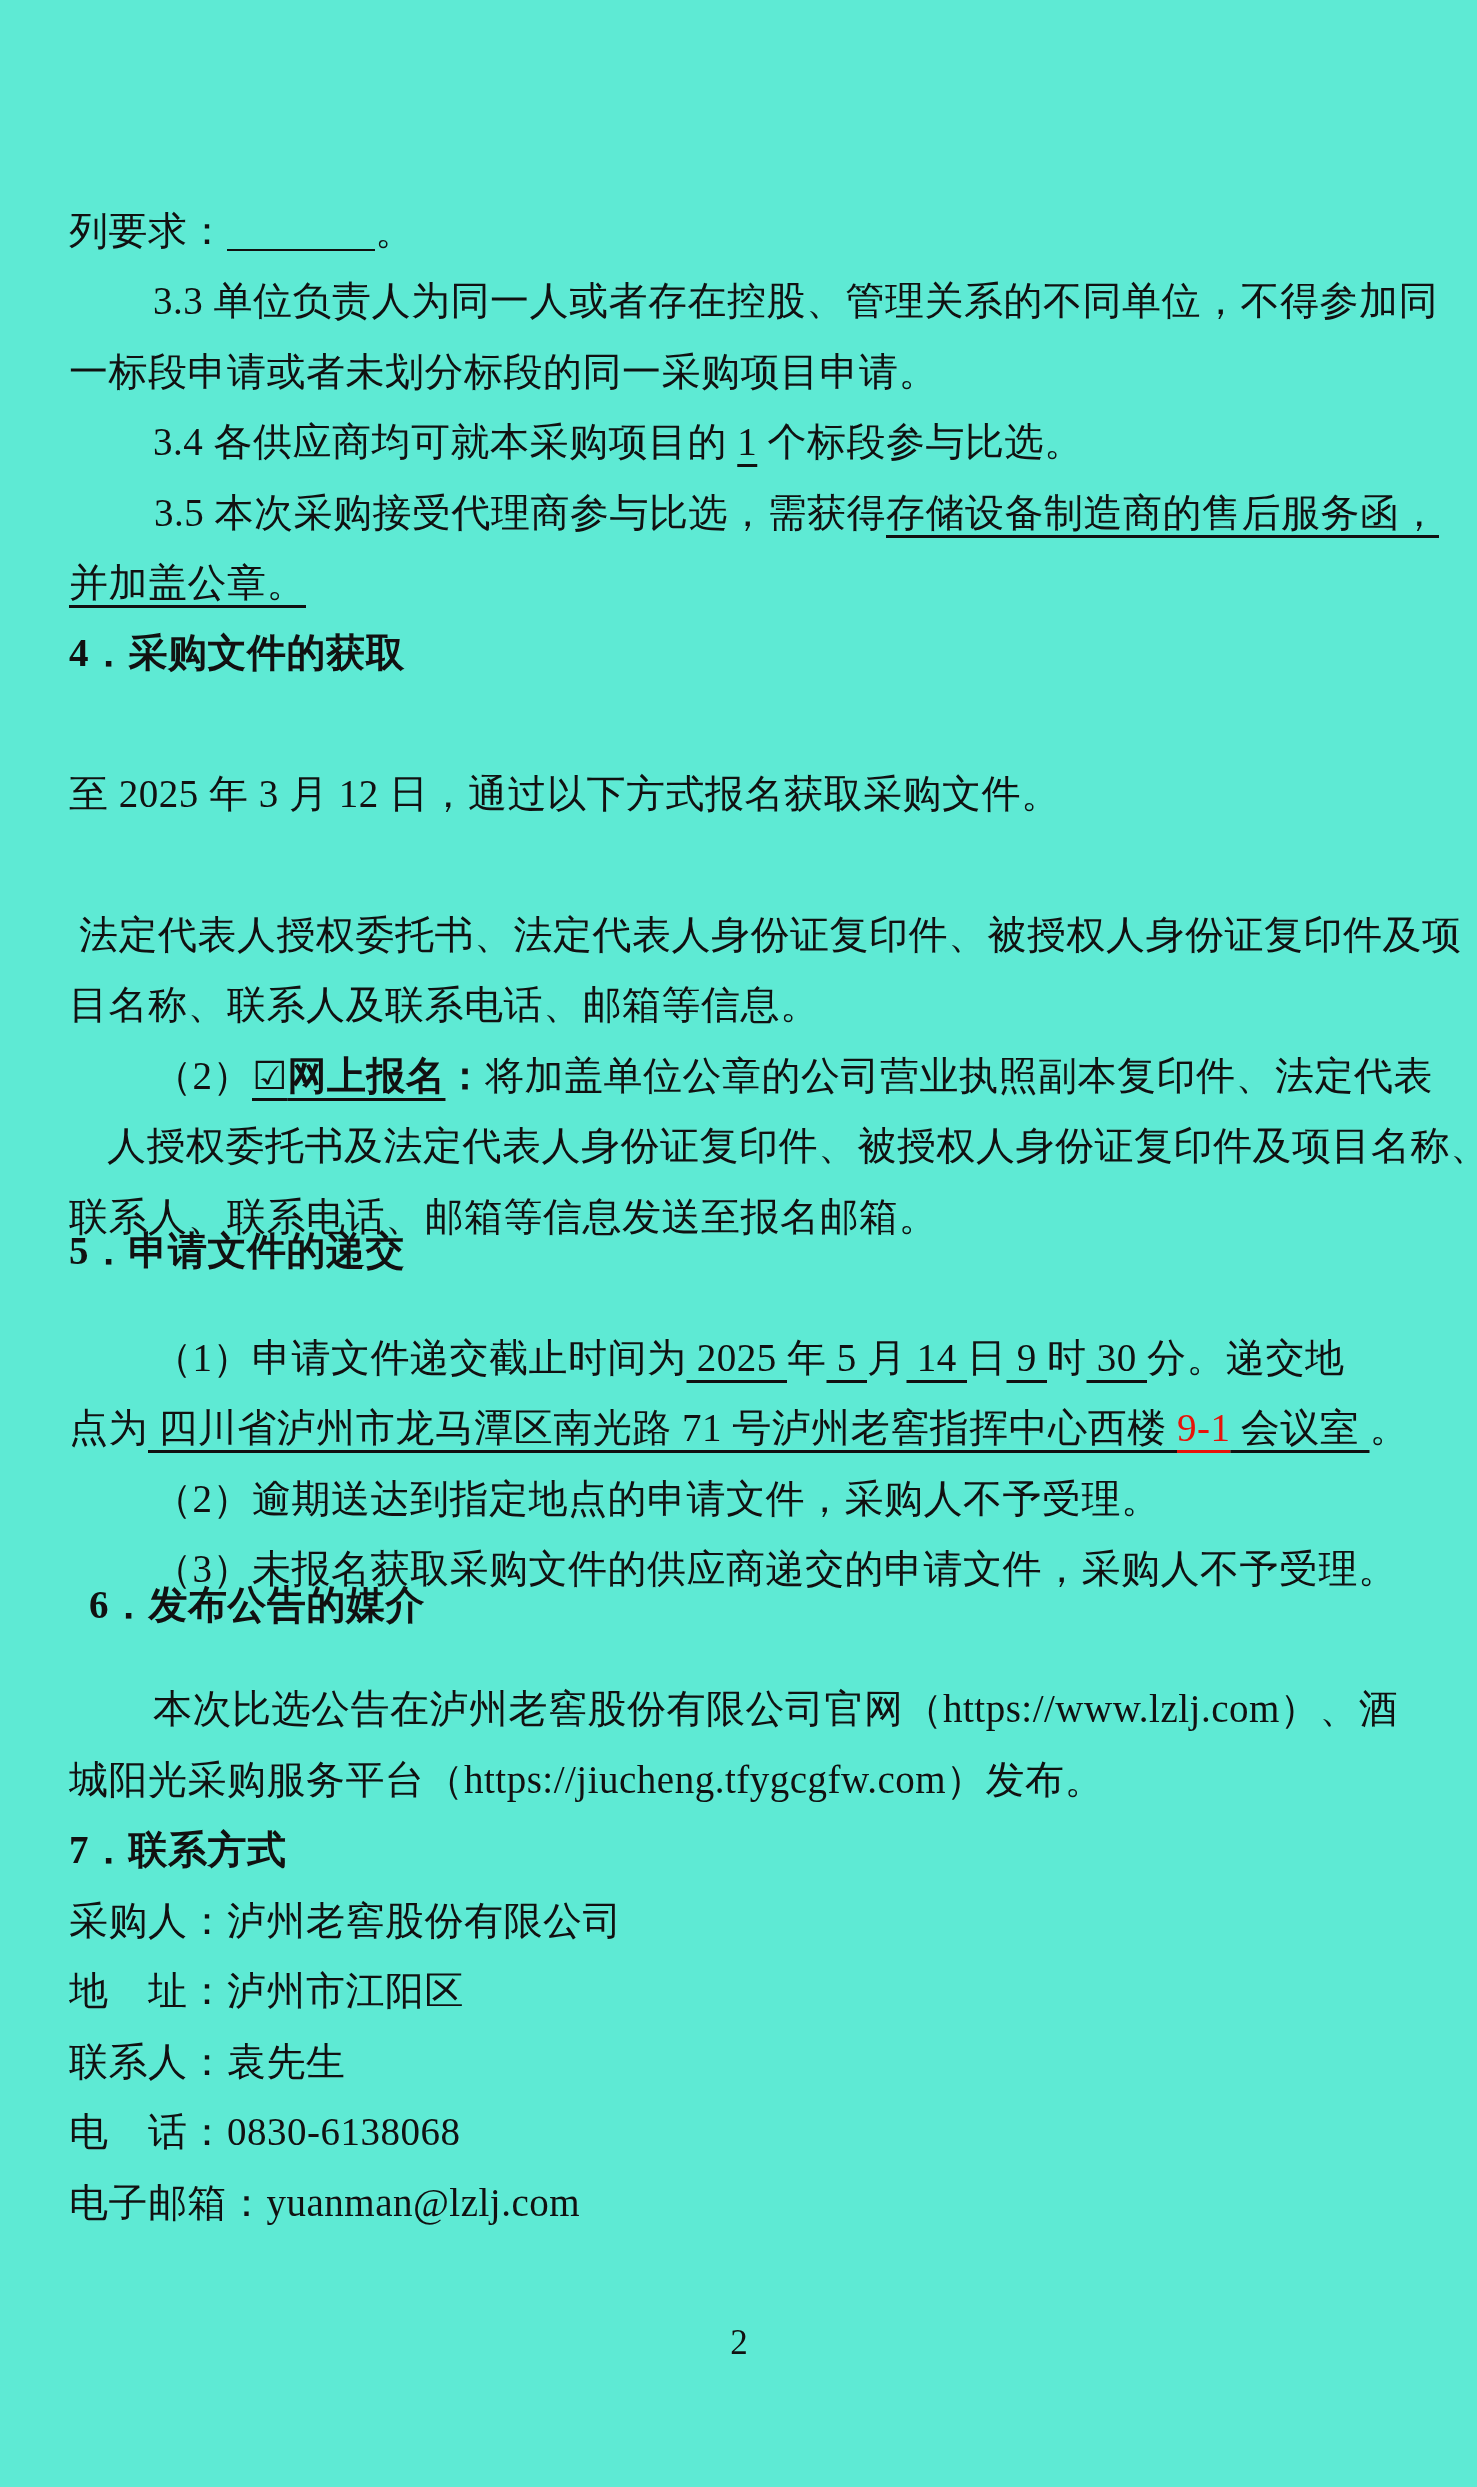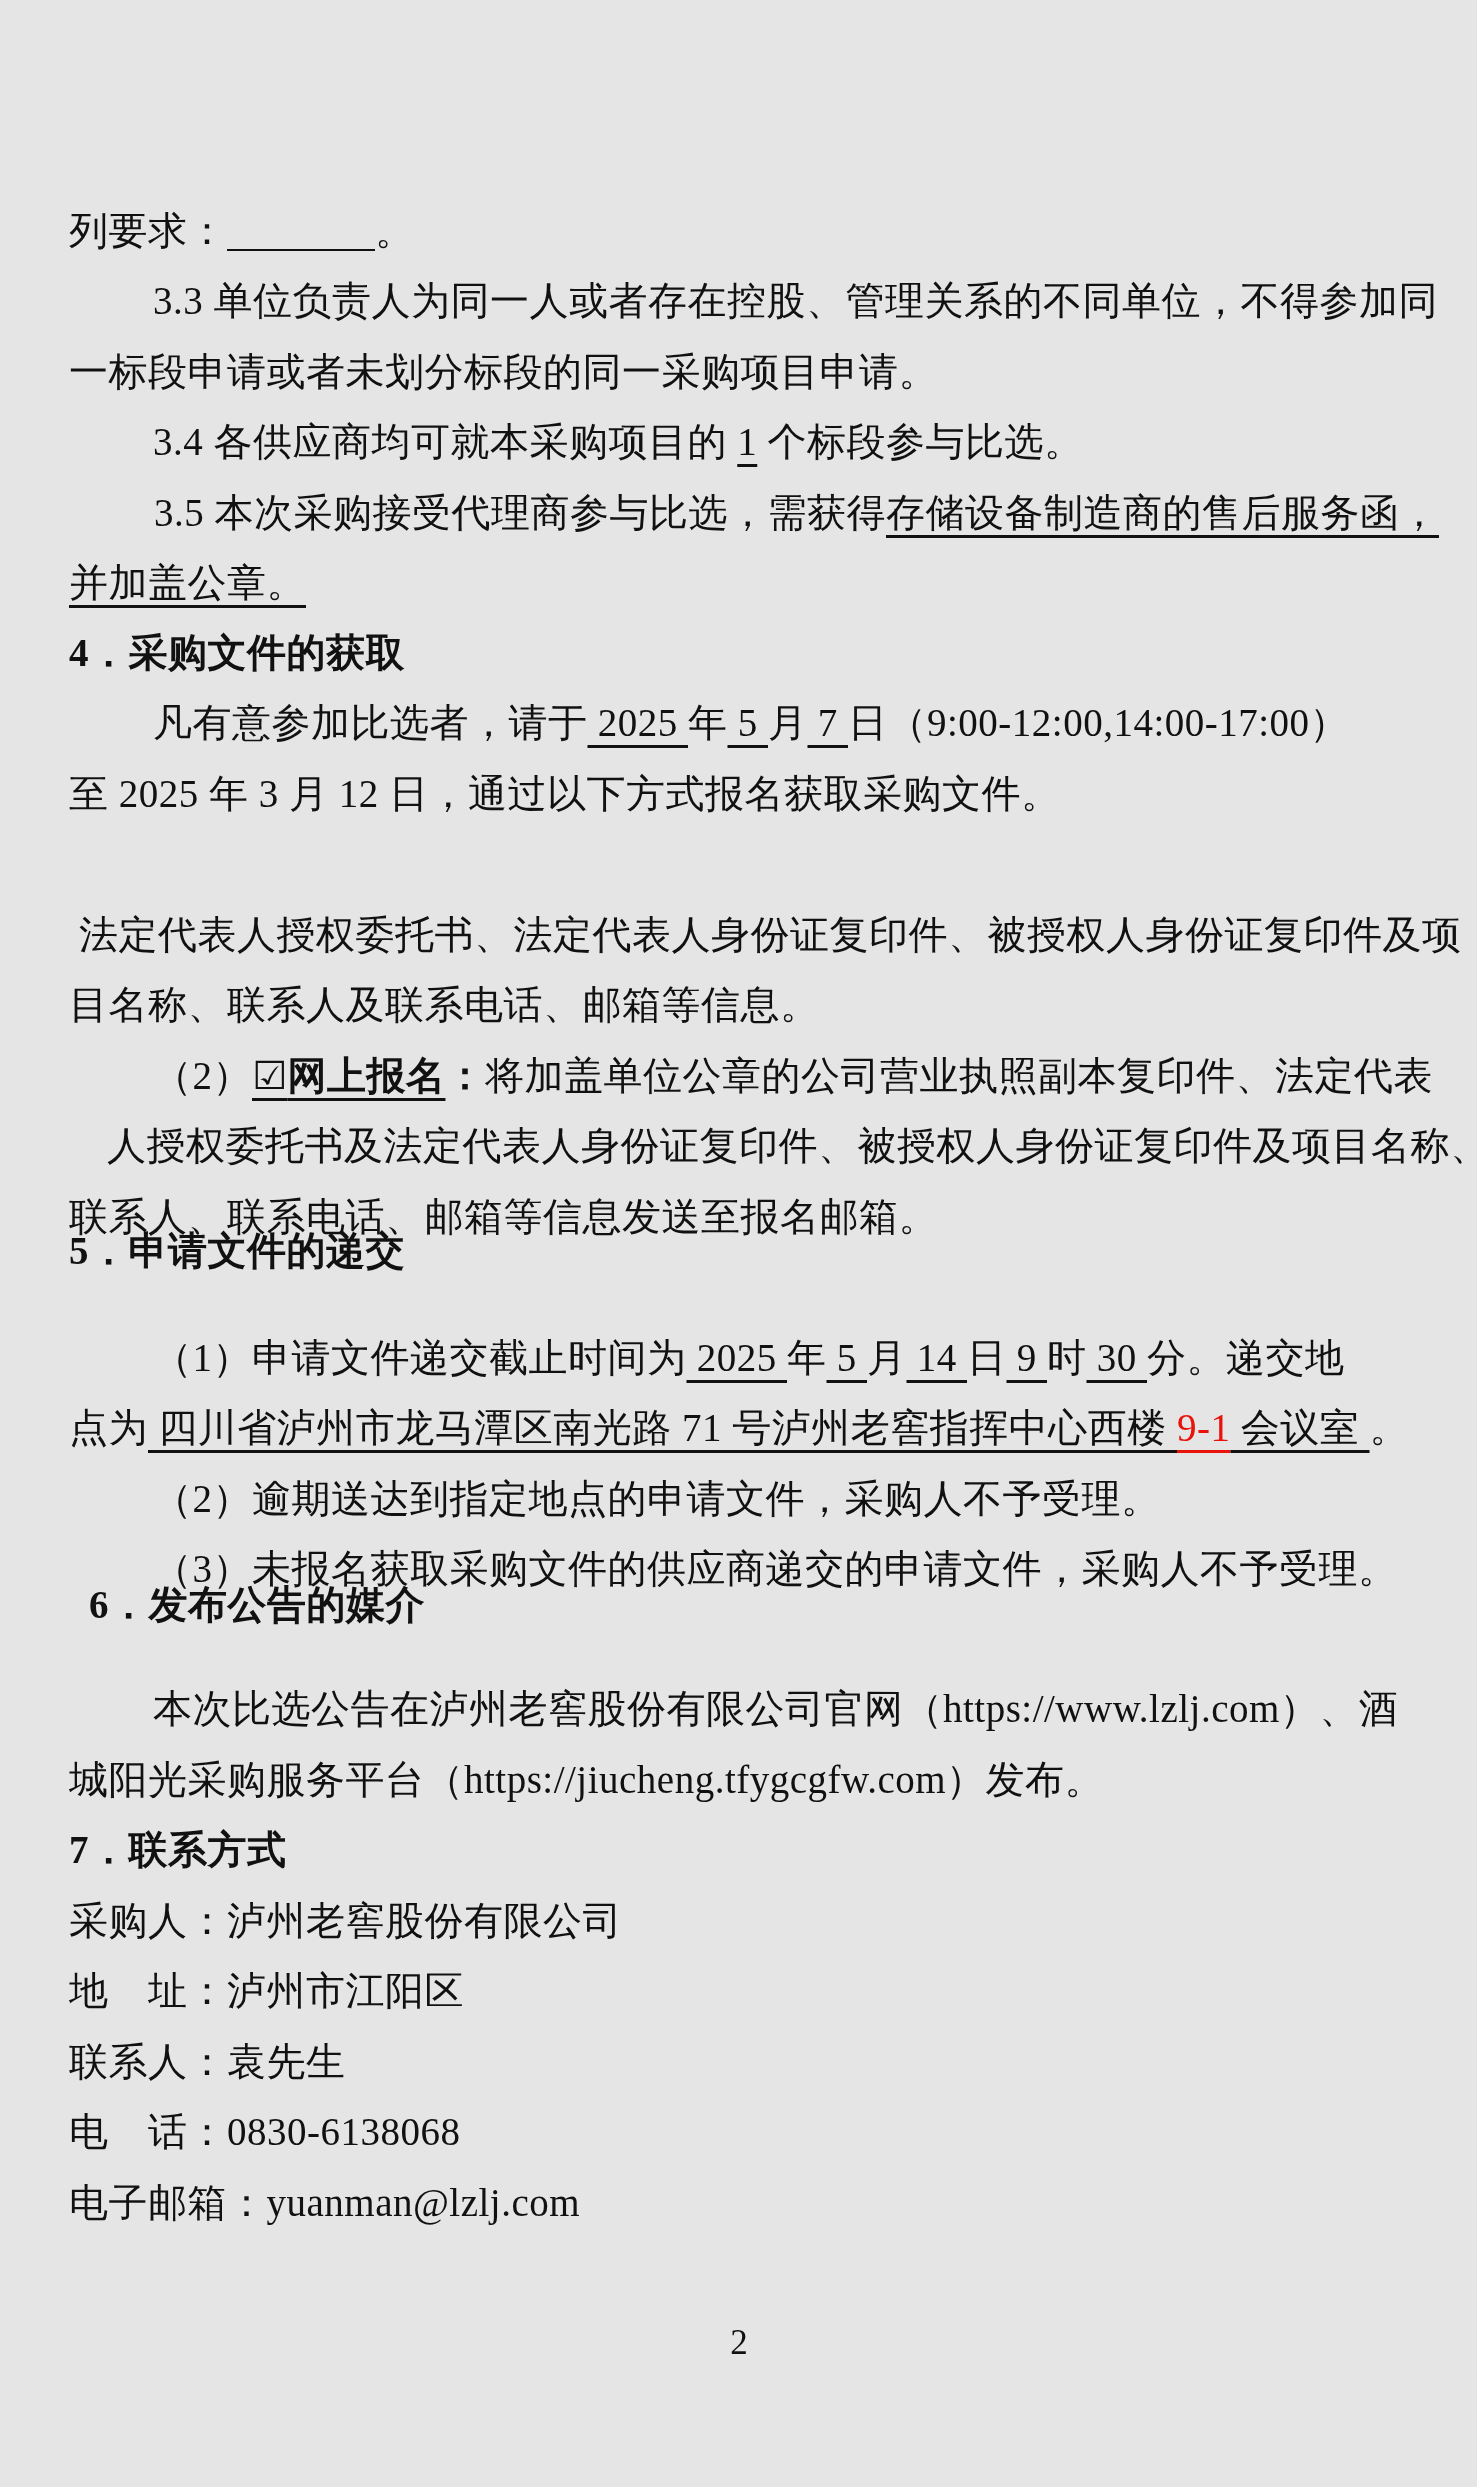"列要求： 。" .sheet { background: #e5e5e5 -> #5eead4 }
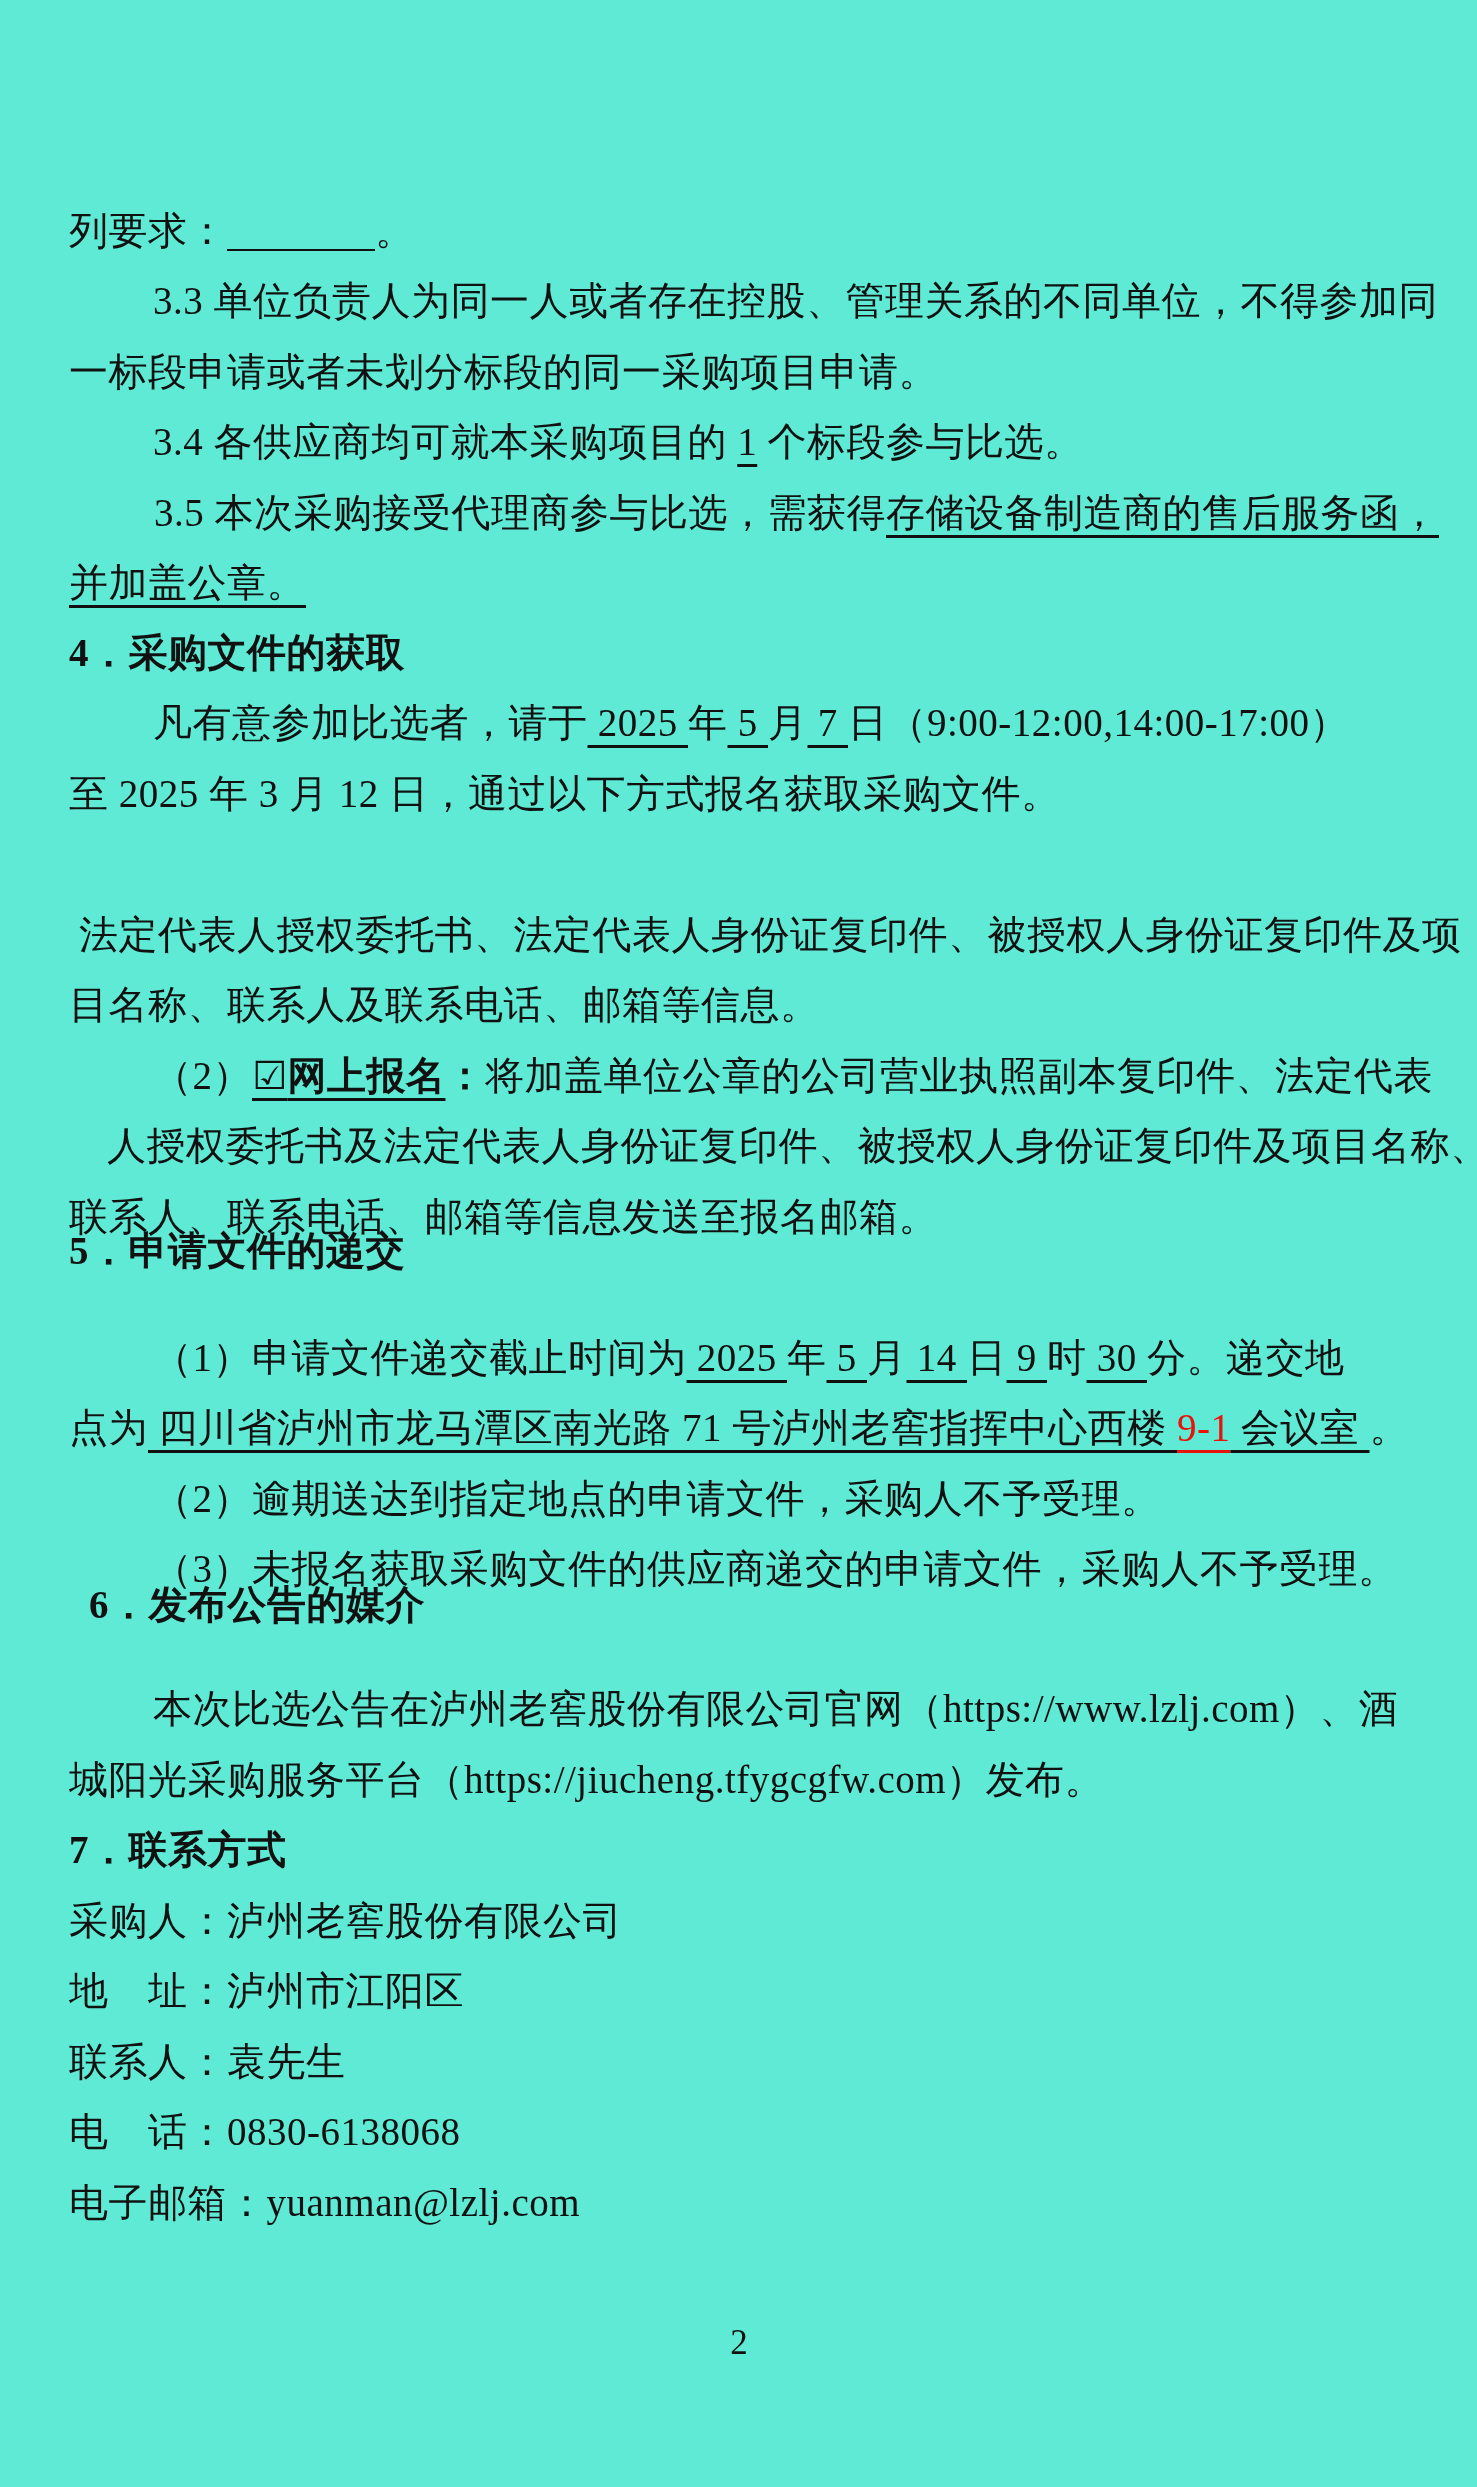"凡有意参加比选者，请于 2025 年 5 月" div.line { html: <div><span>凡有意参加比选者，请于</span><span> 2025 </span><span>年</span><span> 5 </span><span>月</span><span> 7 </span><span>日（9:00-12:00,14:00-17:00）</span></div> -> none }
